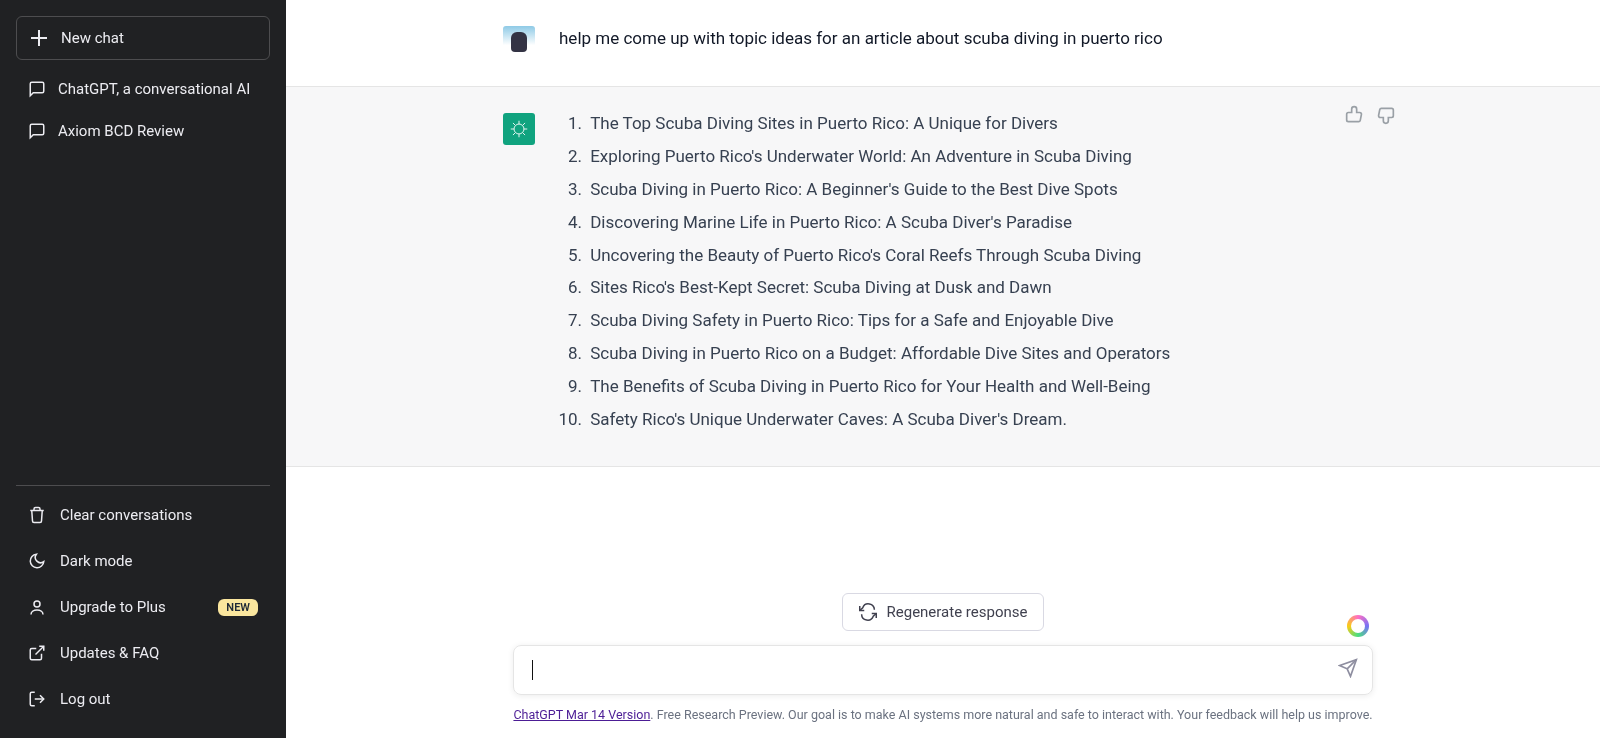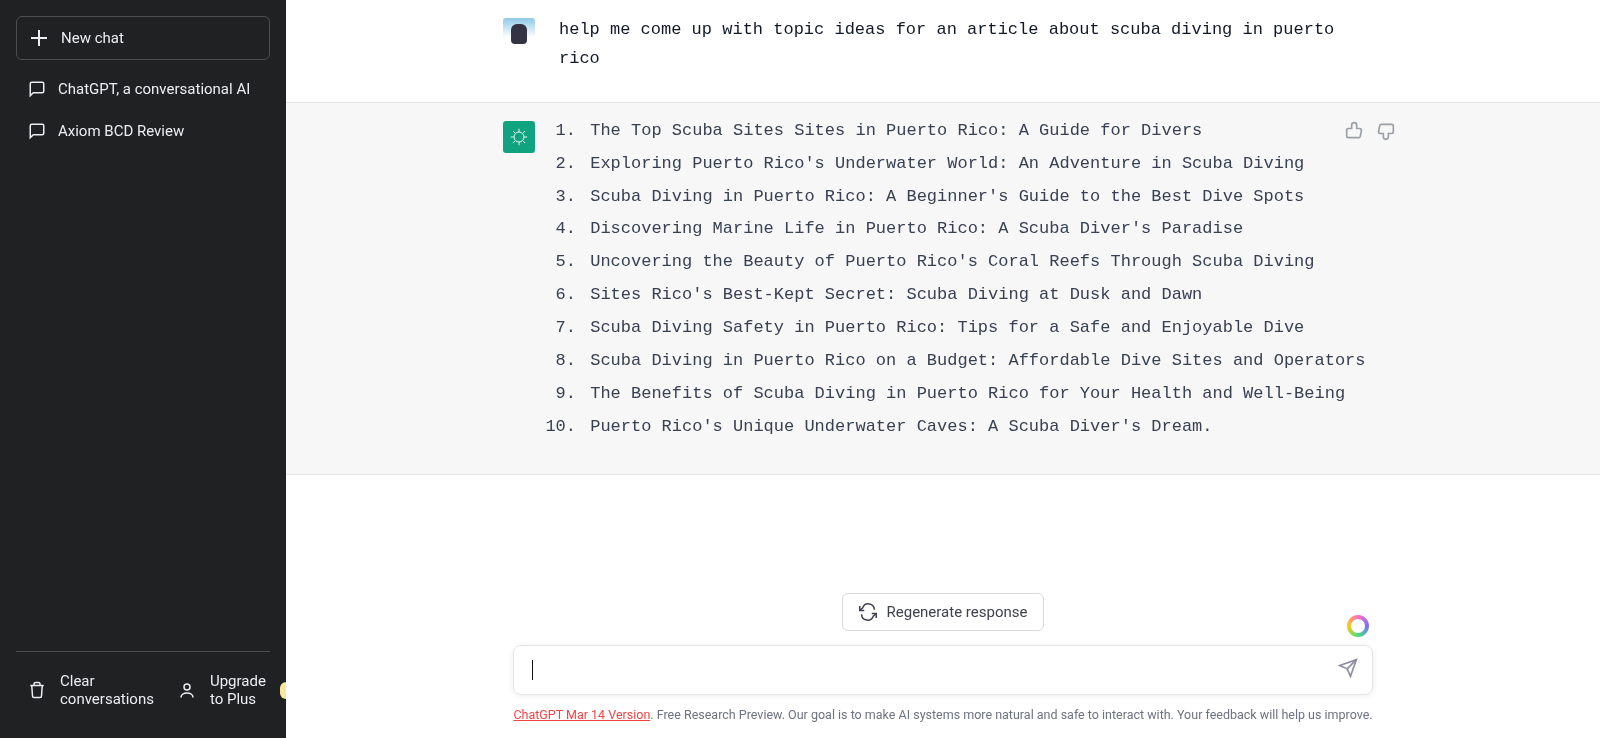"help me come up with" .msg-inner { font-family: Liberation Mono, monospace -> none; padding: 16px 20px 28px 20px -> 24px 20px 28px 20px }
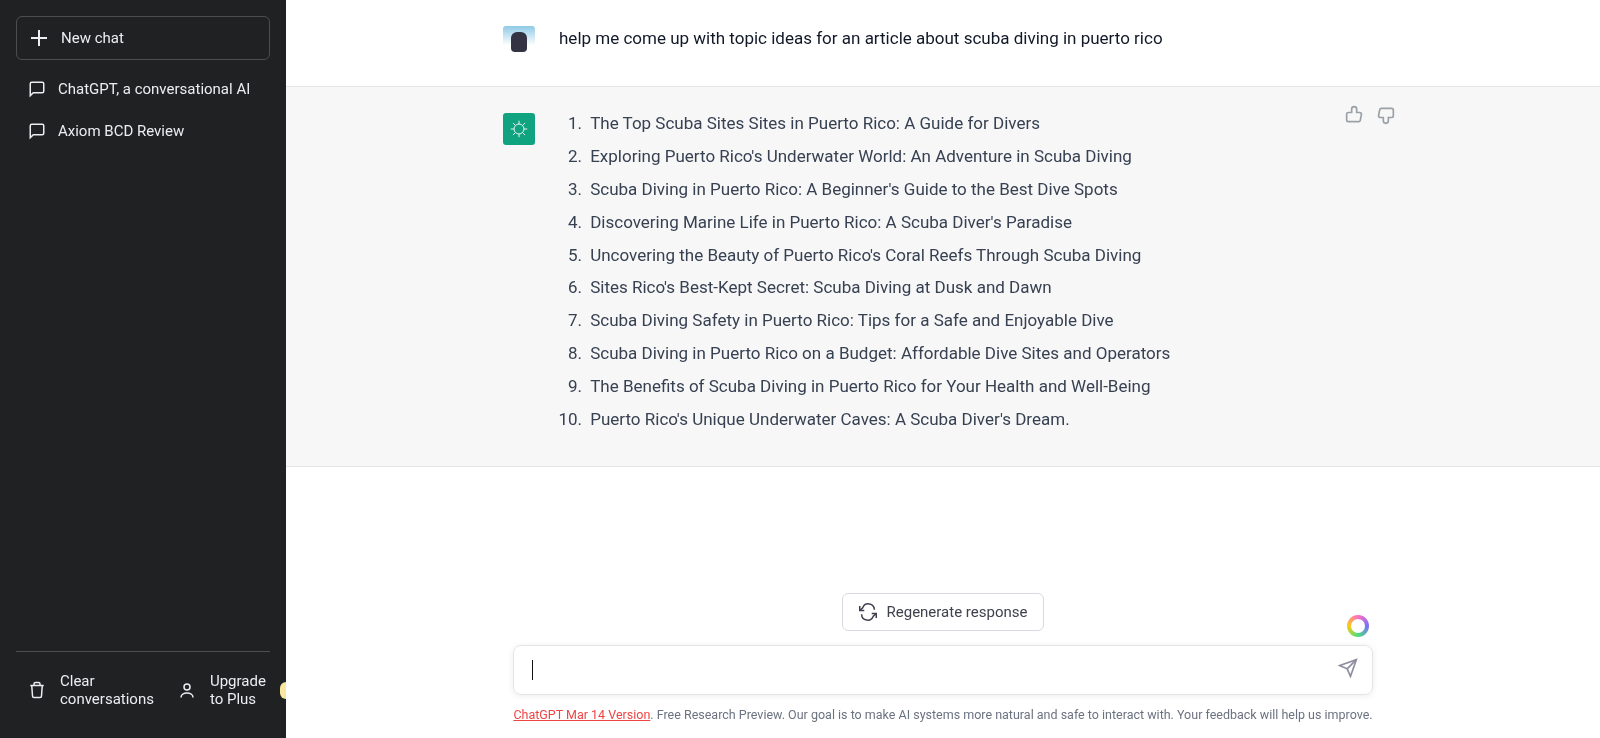"The Top Scuba Sites Sites" li { text: Sites Sites in Puerto Rico: A Guide -> Diving Sites in Puerto Rico: A Unique }
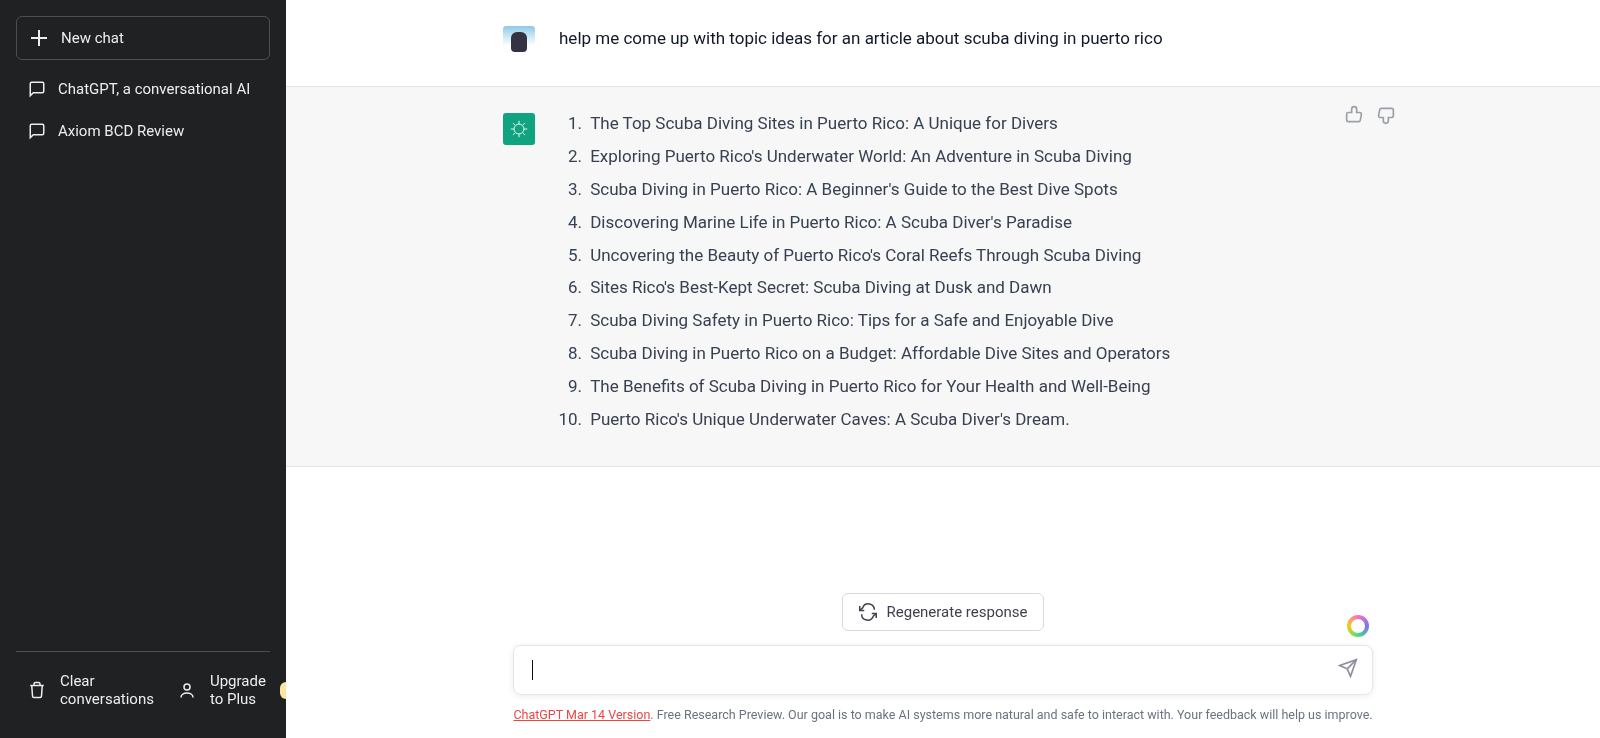"Puerto Rico's Unique Underwater Caves:" li { text: Puerto -> Safety }
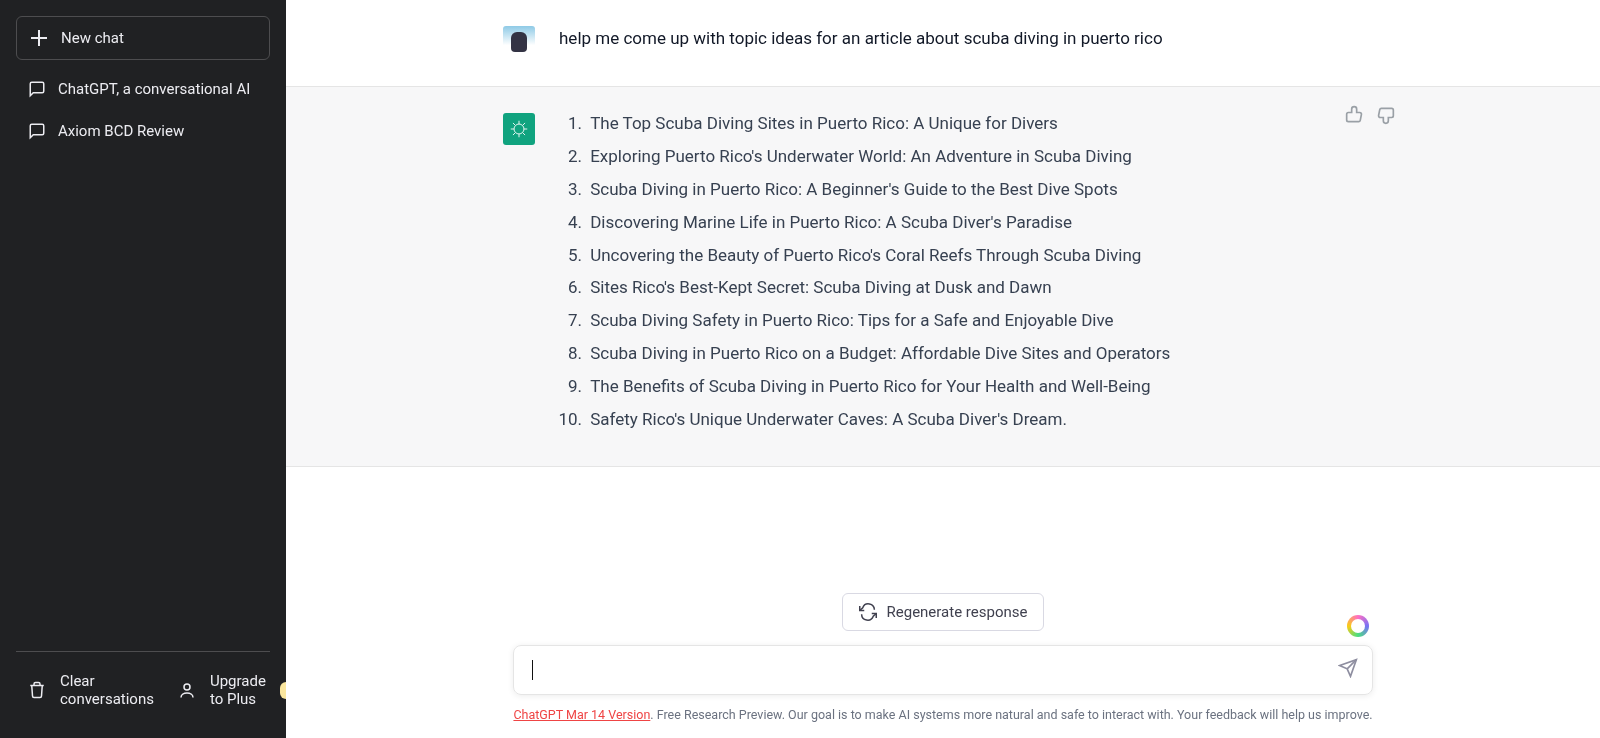"Clear conversations" .sidebar-bottom { flex-direction: none -> column }
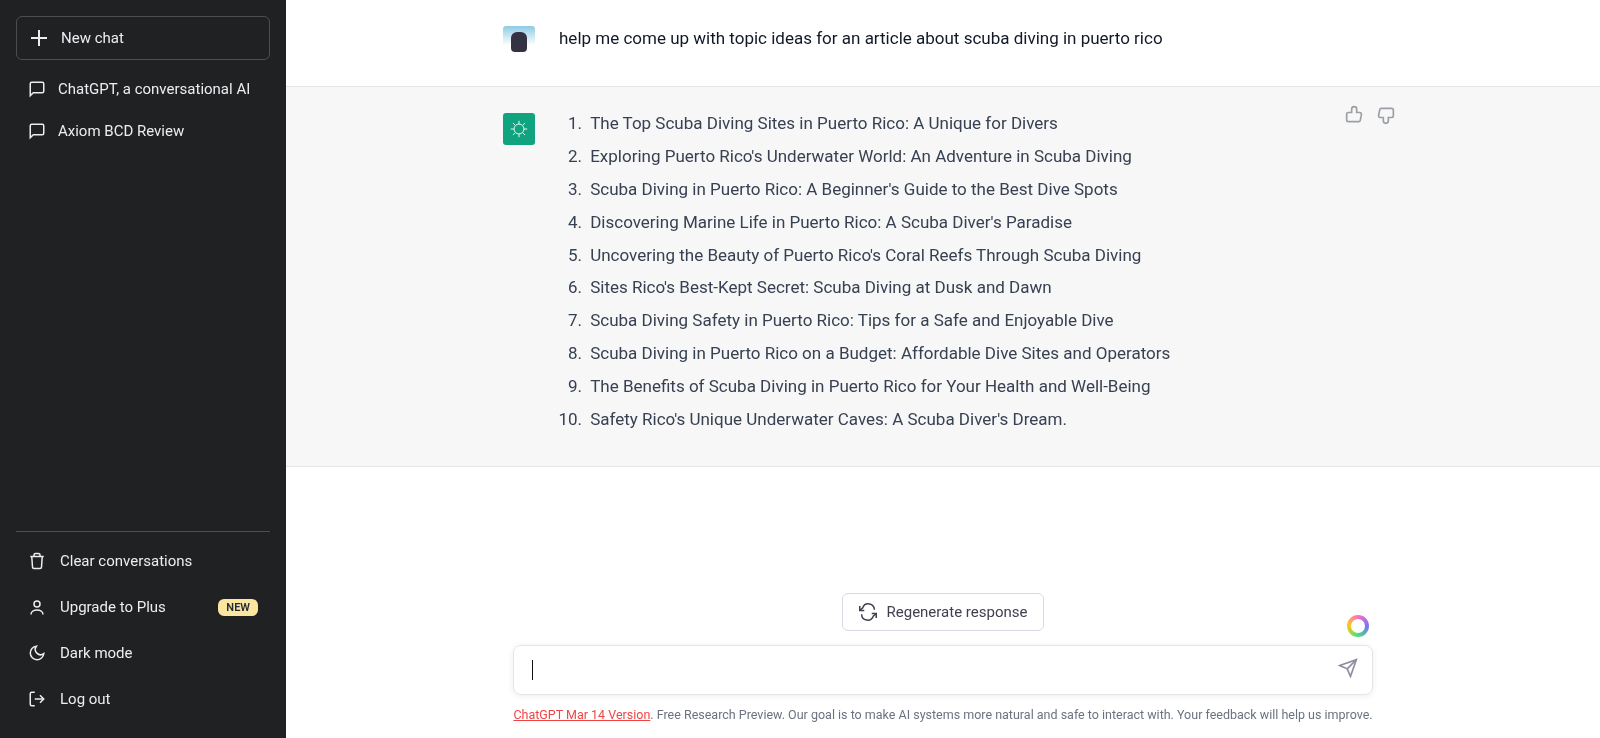"Upgrade to Plus" div.sidebar-btn { order: before "Dark mode" -> after "Dark mode" }
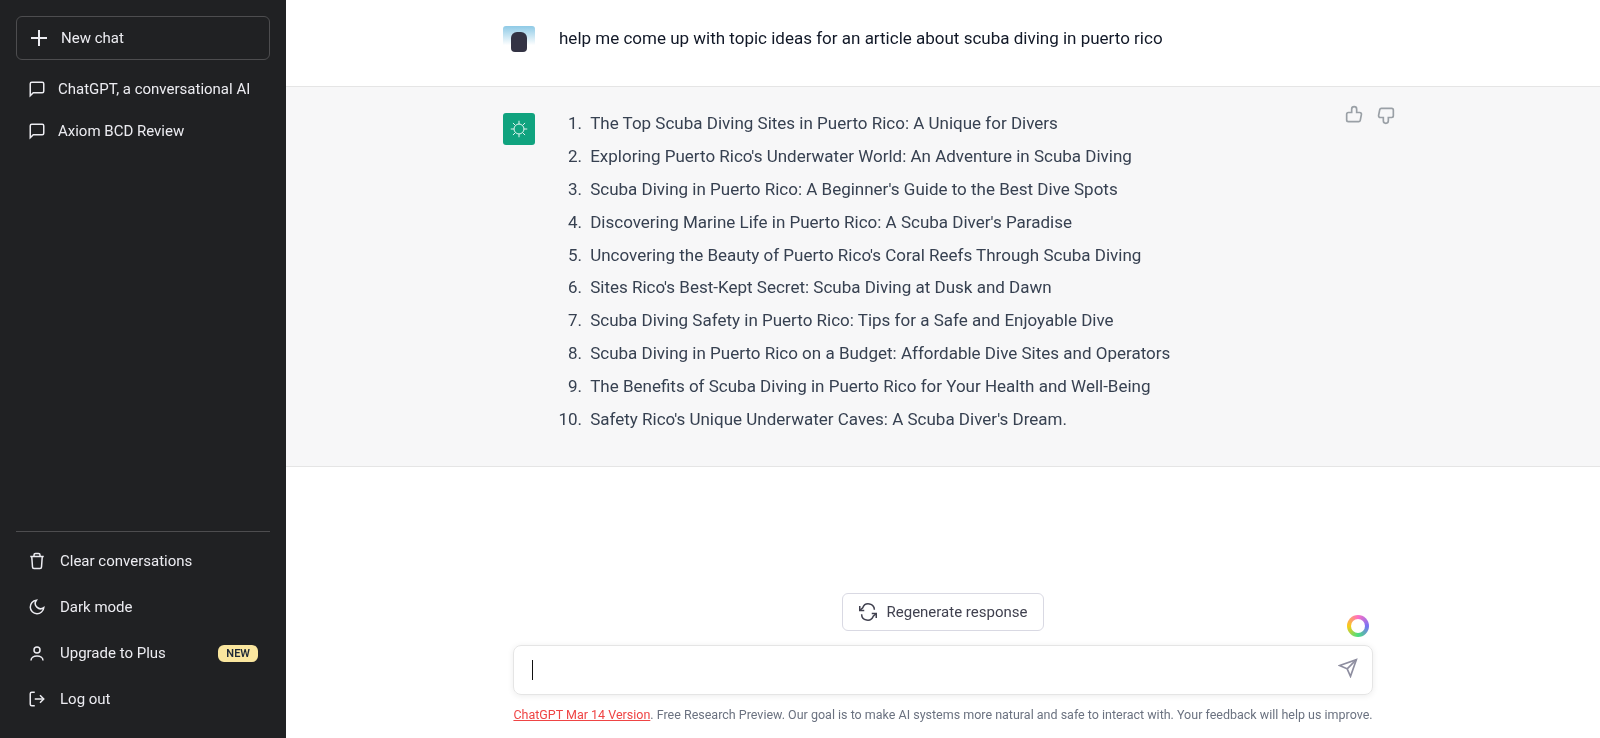"Updates & FAQ" div.sidebar-btn { html: none -> <div> <span> <svg> <path></path> <path></path> <path></path> </svg> </span> <span>Updates &amp; FAQ</span> </div> }
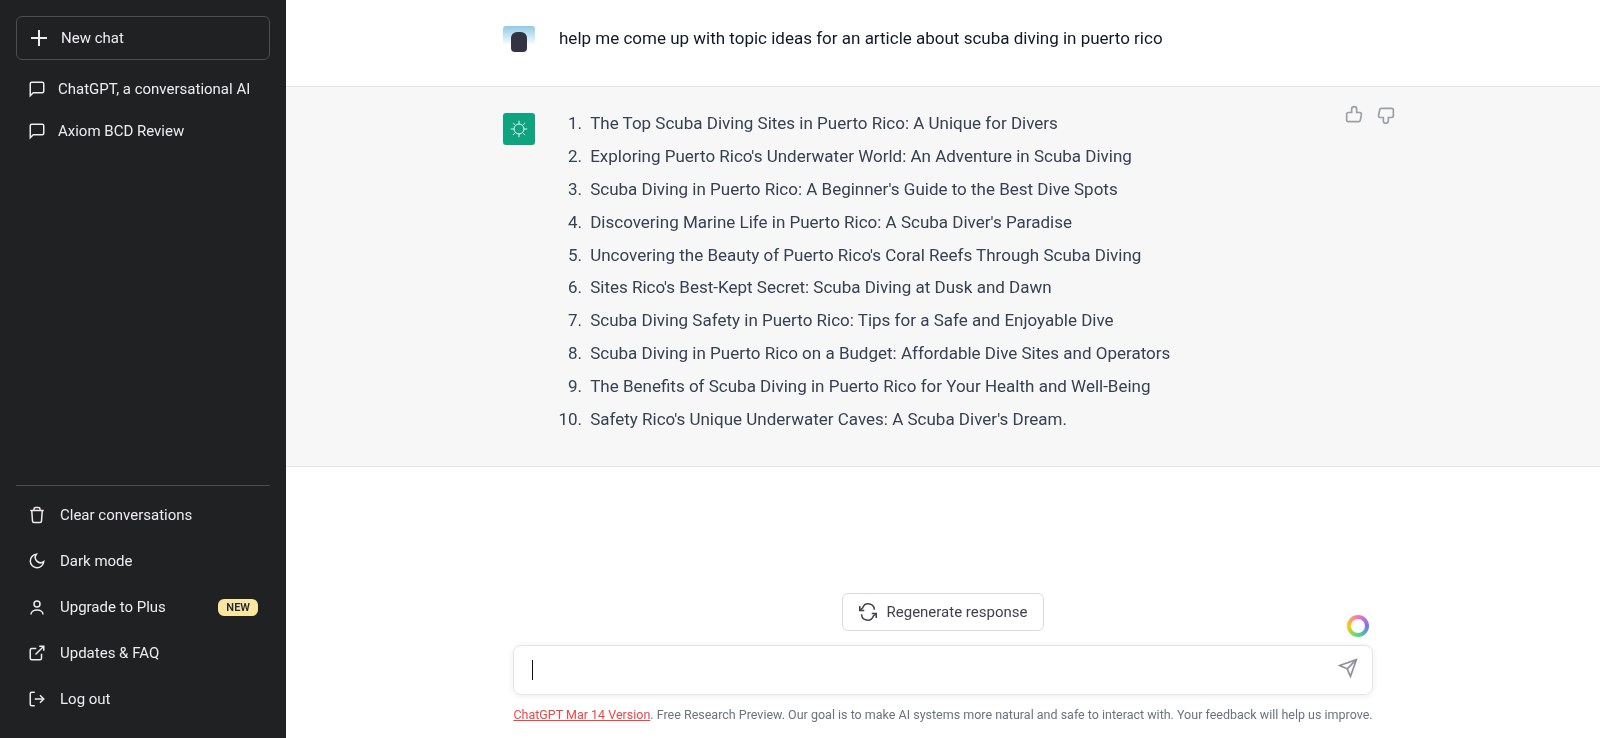"ChatGPT Mar 14 Version" .footer-note .ver { color: #ef4444 -> #4c1d95 }
